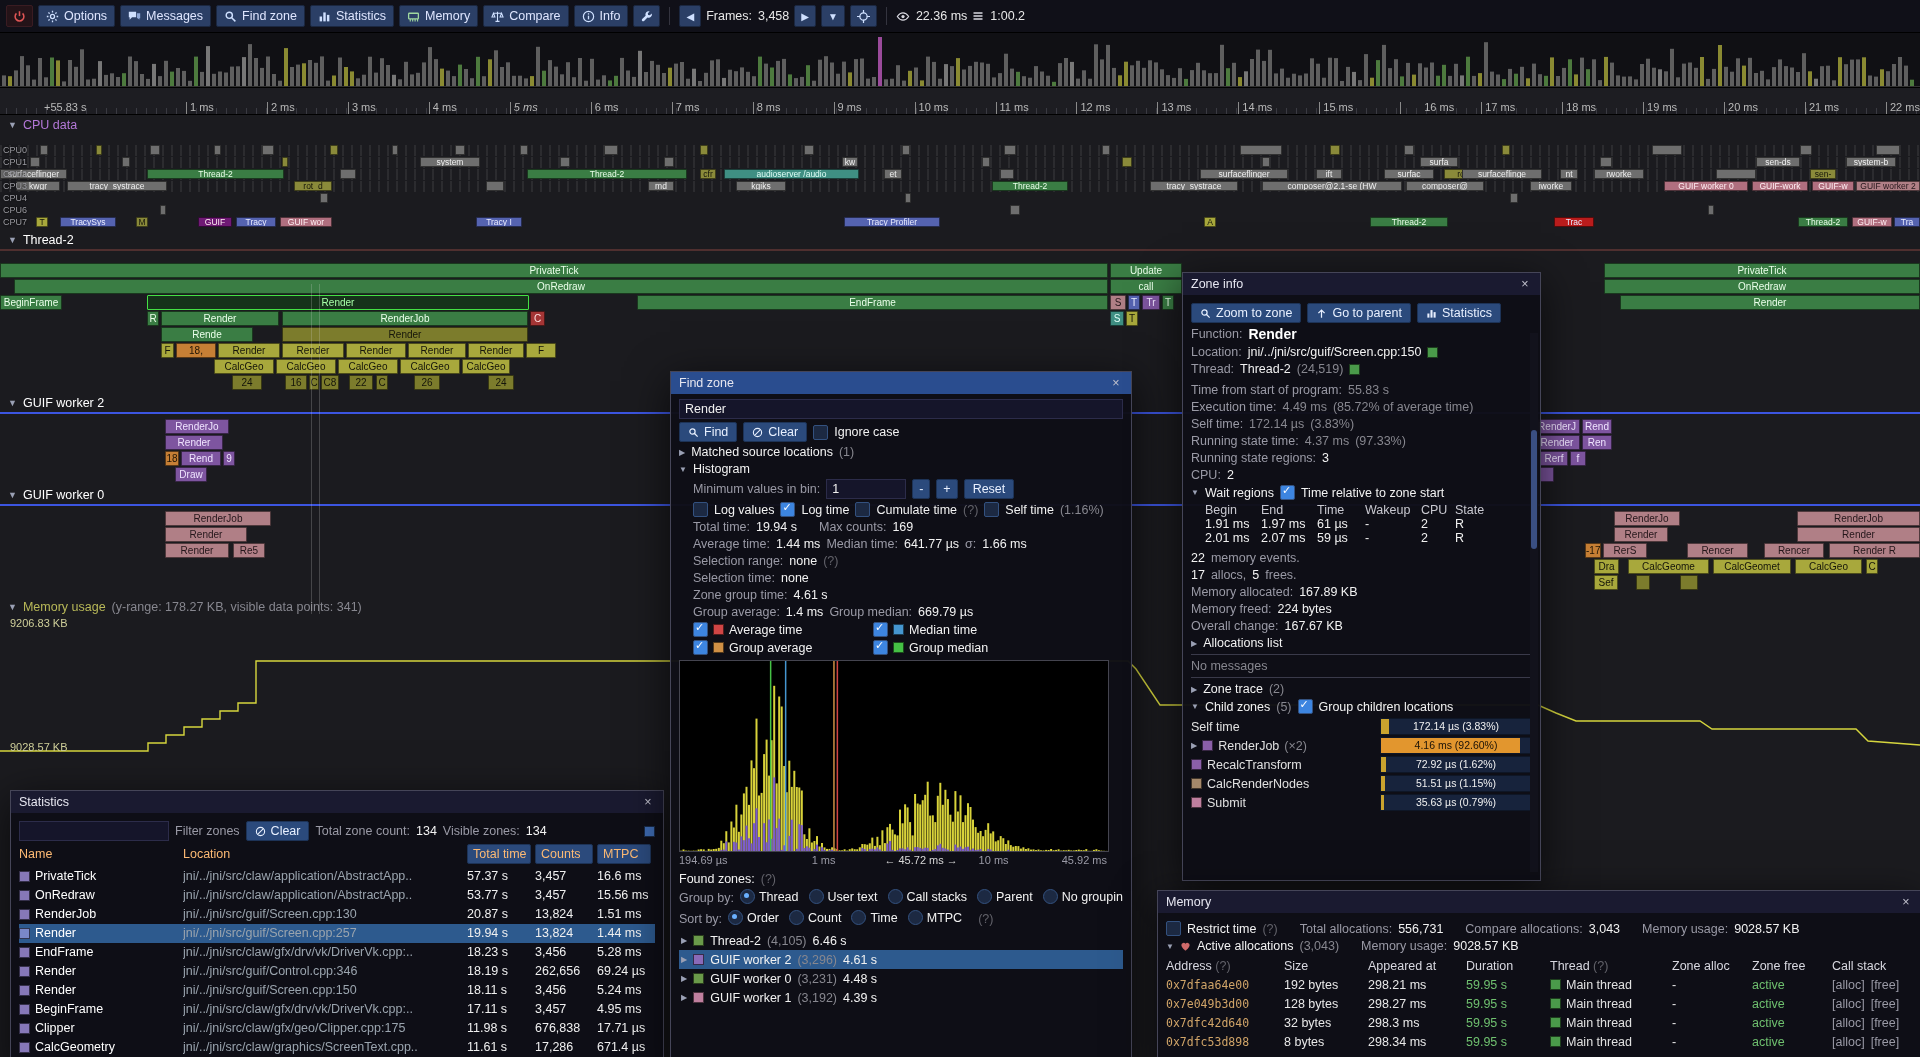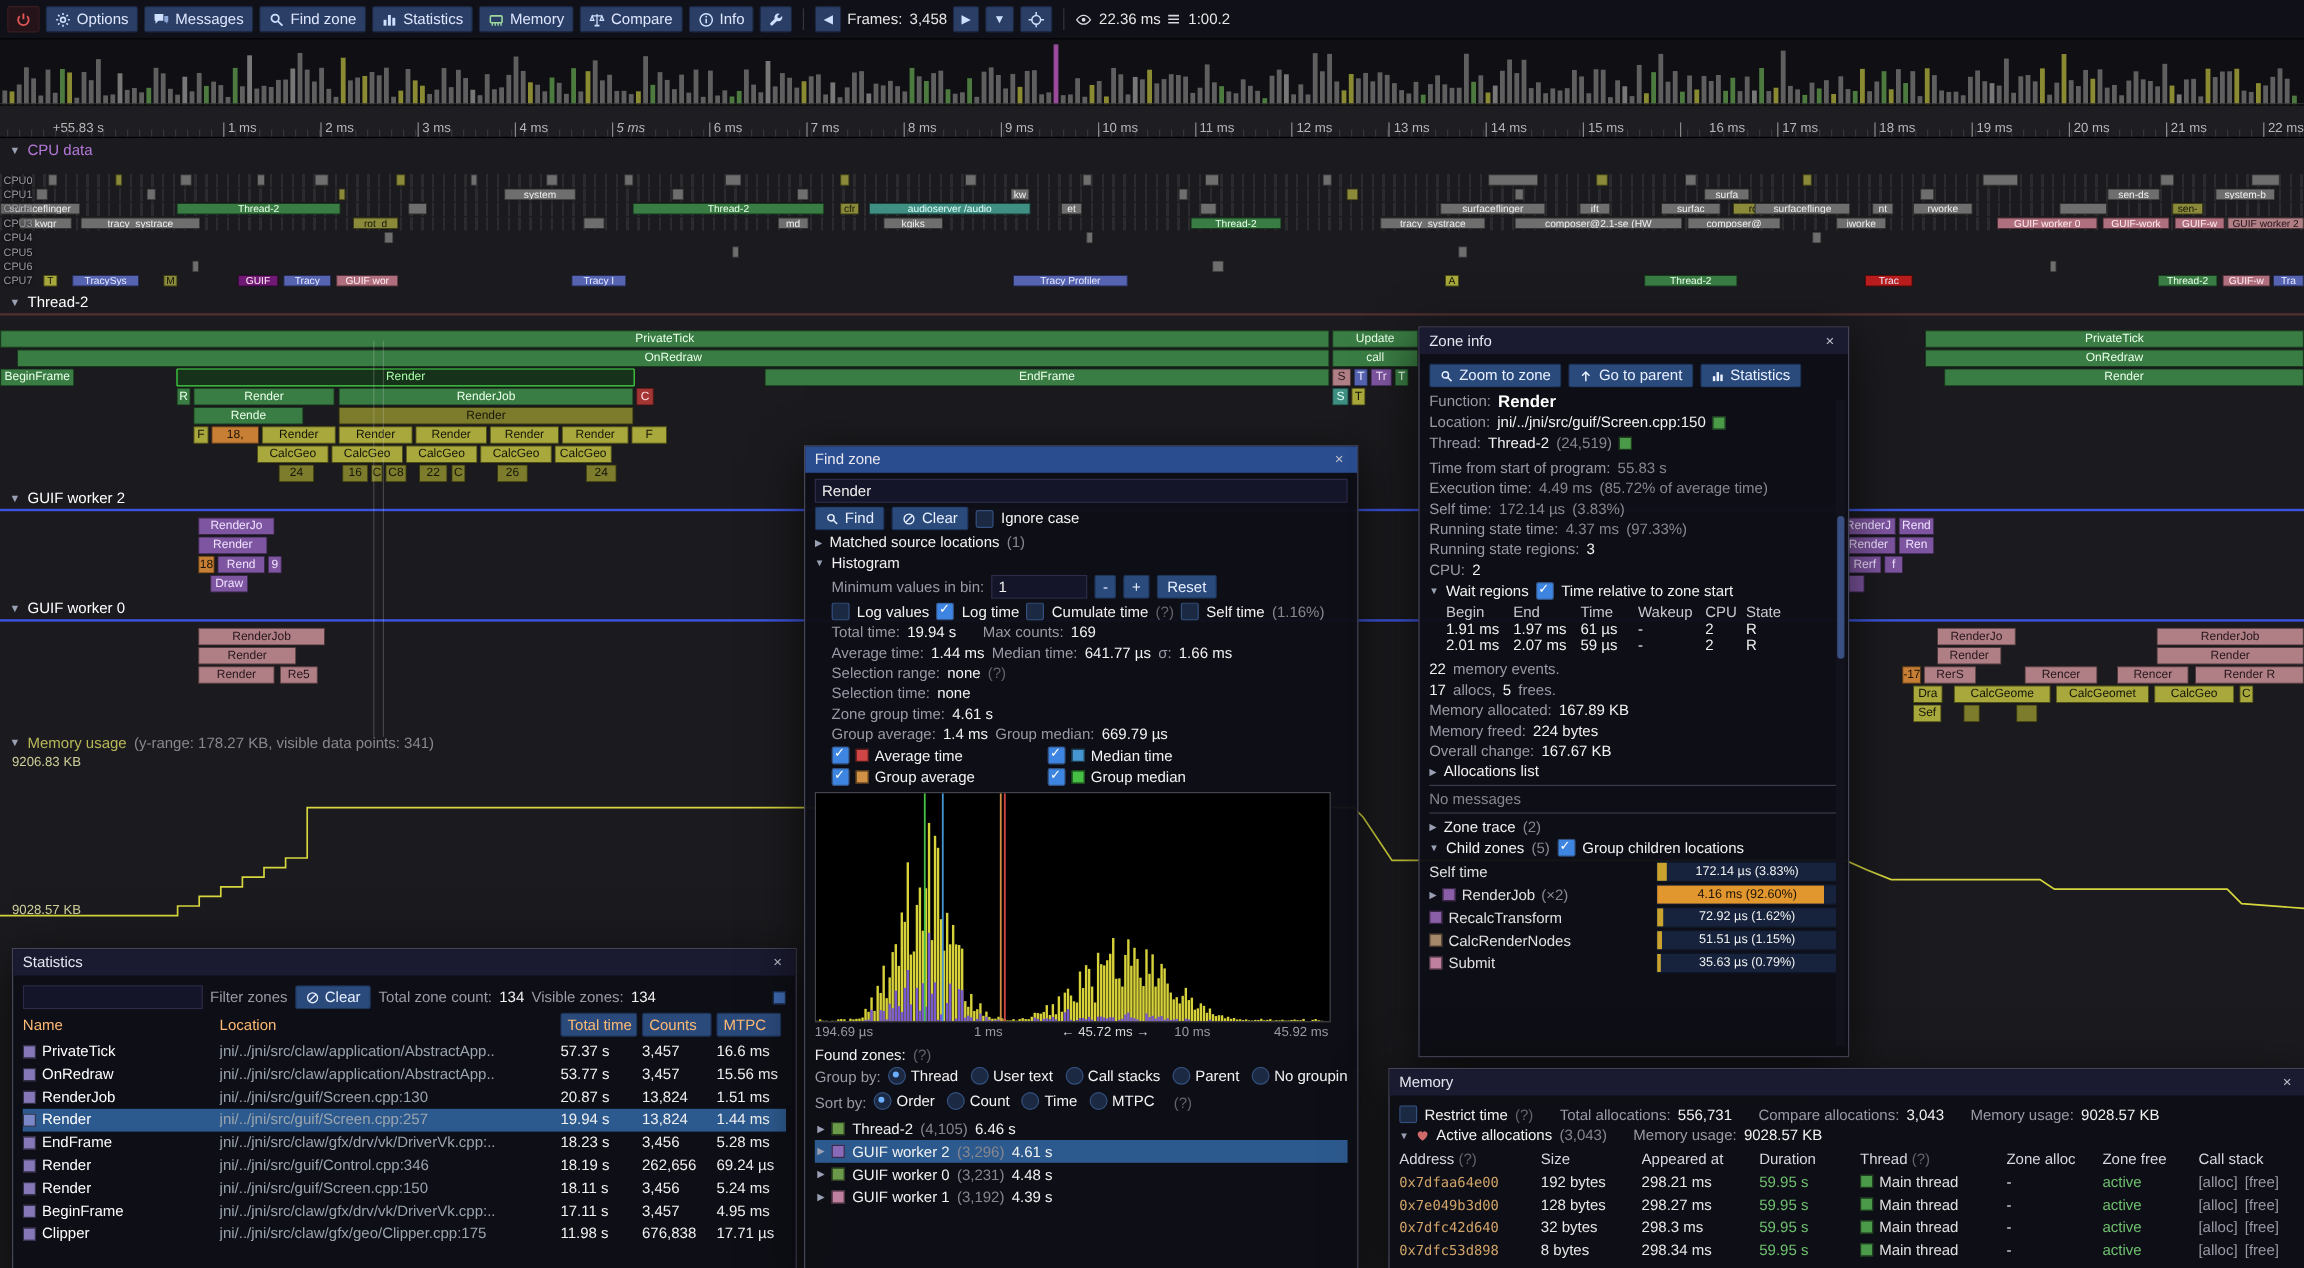"CPU5" div.cpu-row { html: <div> <div></div> <div></div> <span>CPU5</span> </div> -> none }
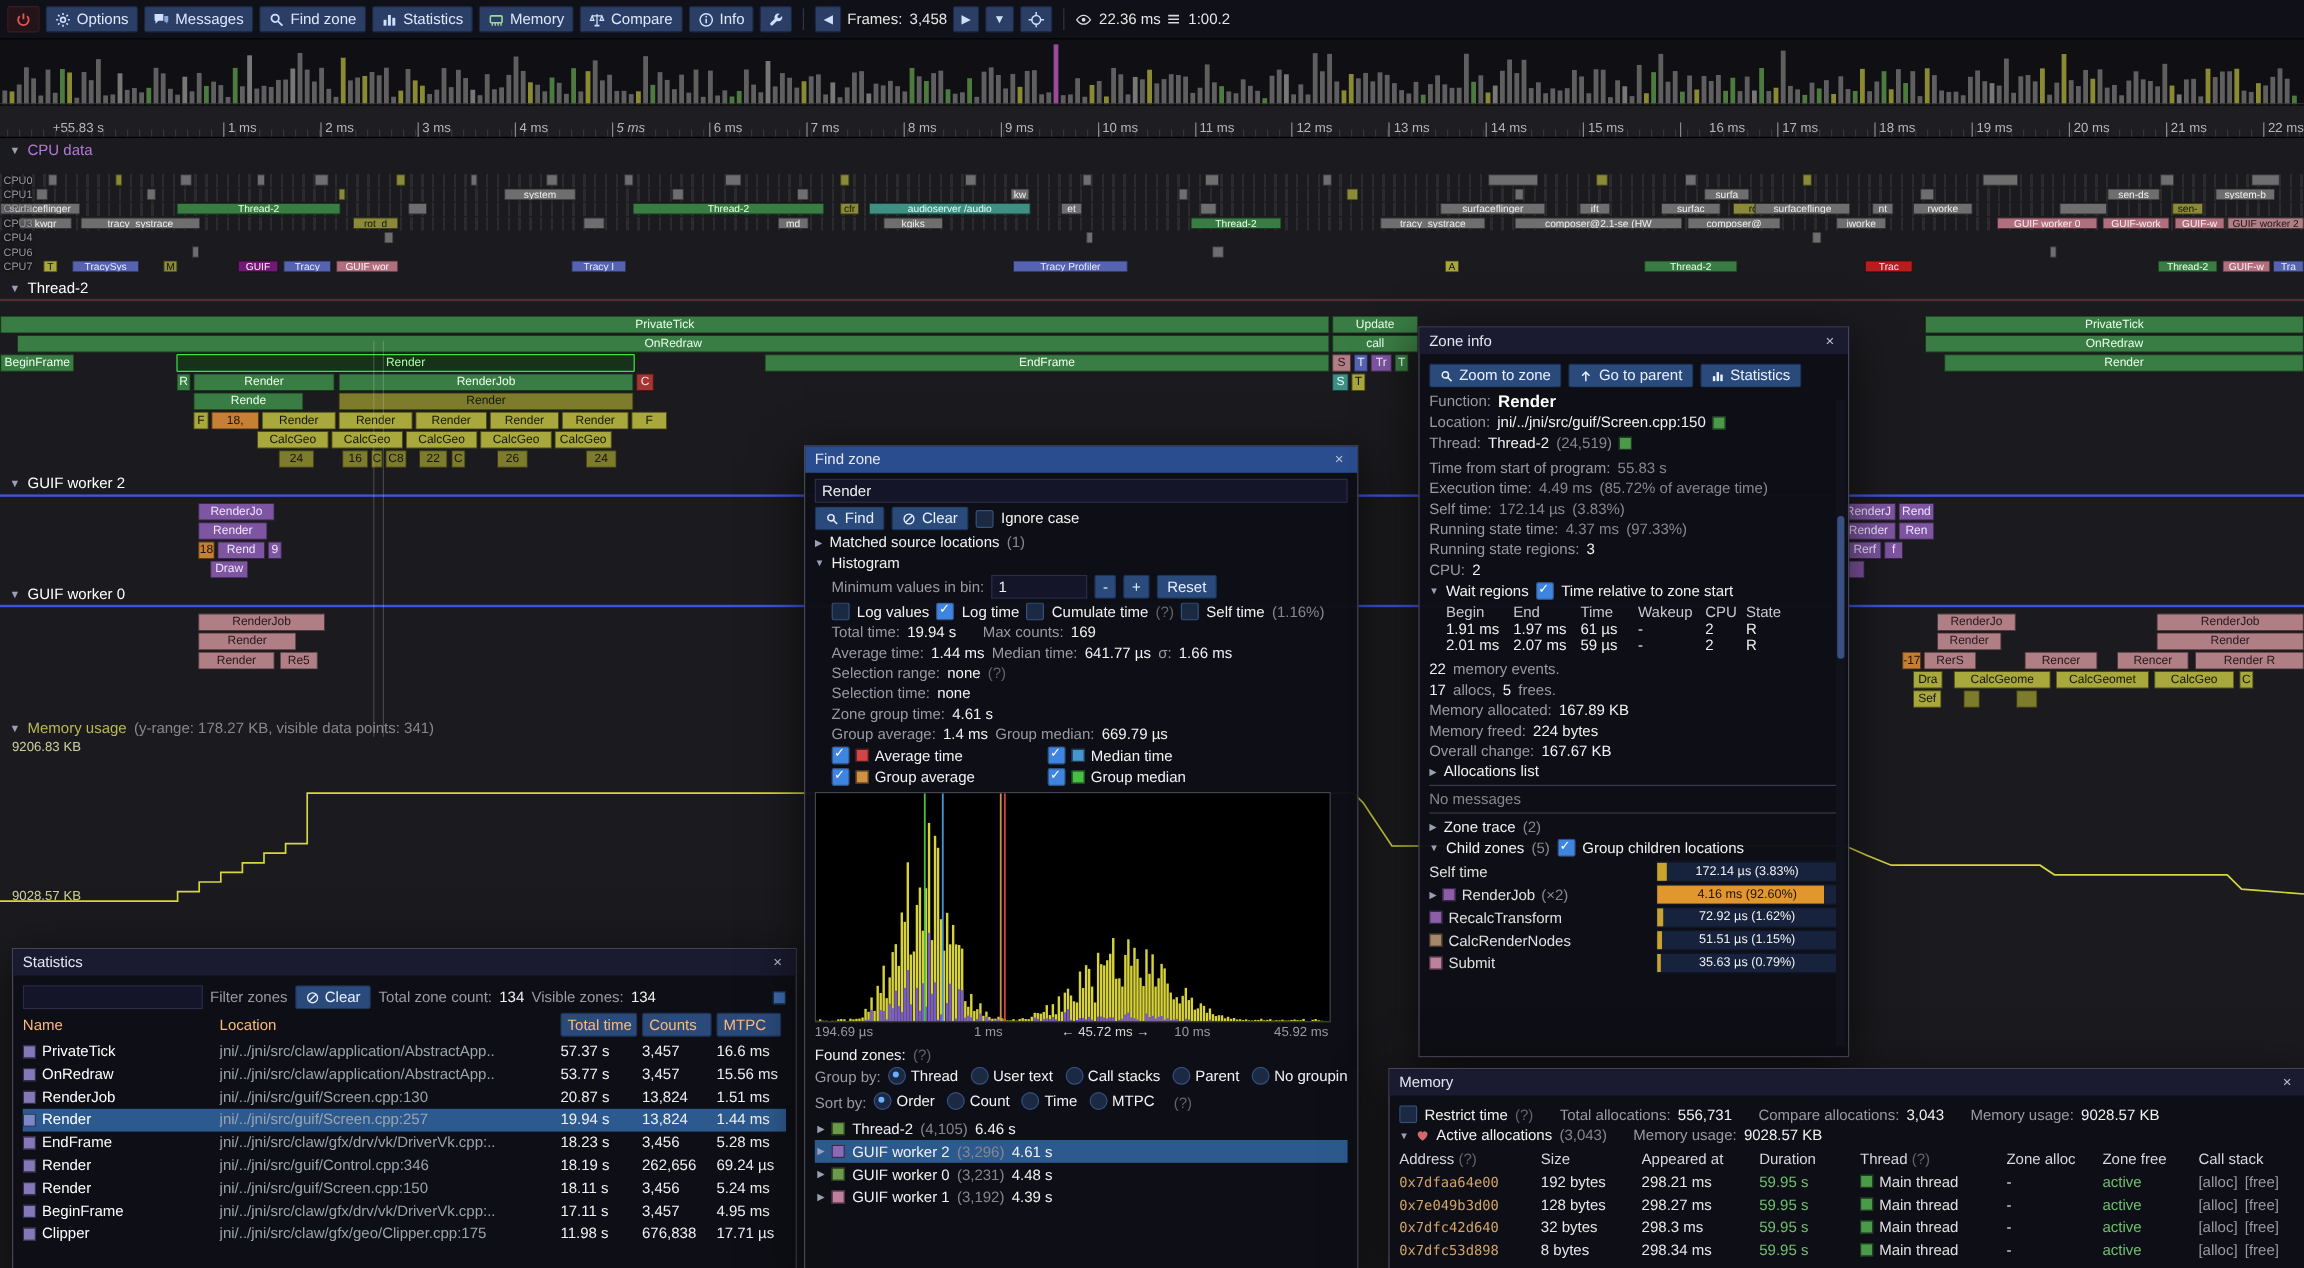"CalcGeometry" div.strow { html: none -> <div> <div> <span></span> <span>CalcGeometry</span> </div> <div>jni/../jni/src/claw/graphics/ScreenText.cpp..</div> <div>11.61 s</div> <div>17,286</div> <div>671.4 µs</div> </div> }
